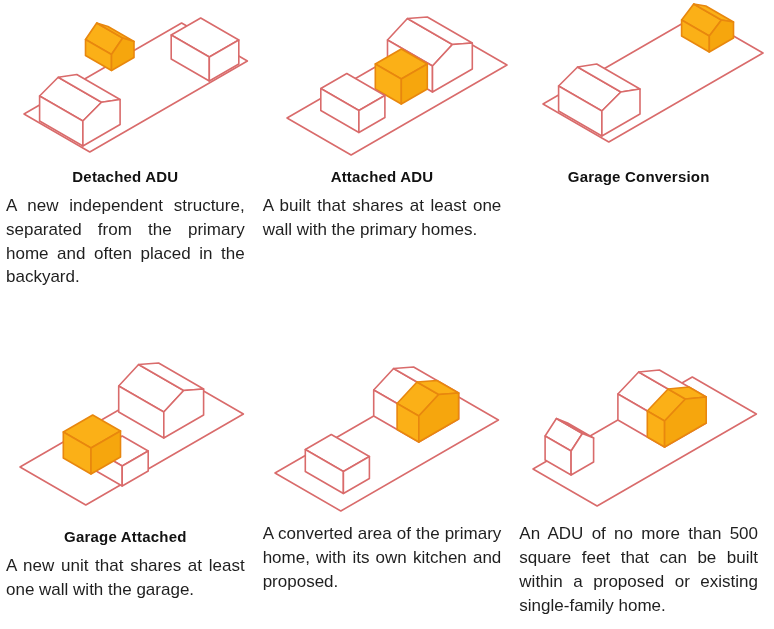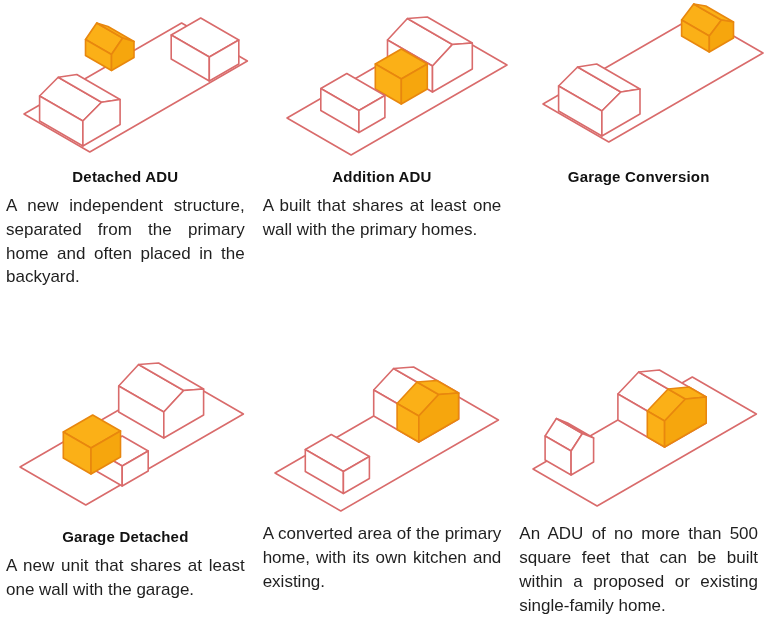"Addition ADU" h3 { text: Addition -> Attached }
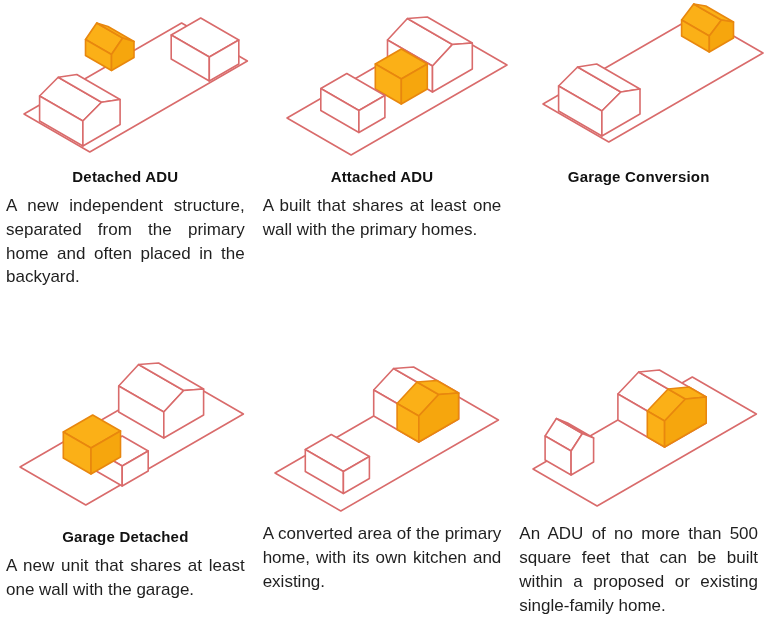"Garage Detached" h3 { text: Detached -> Attached }
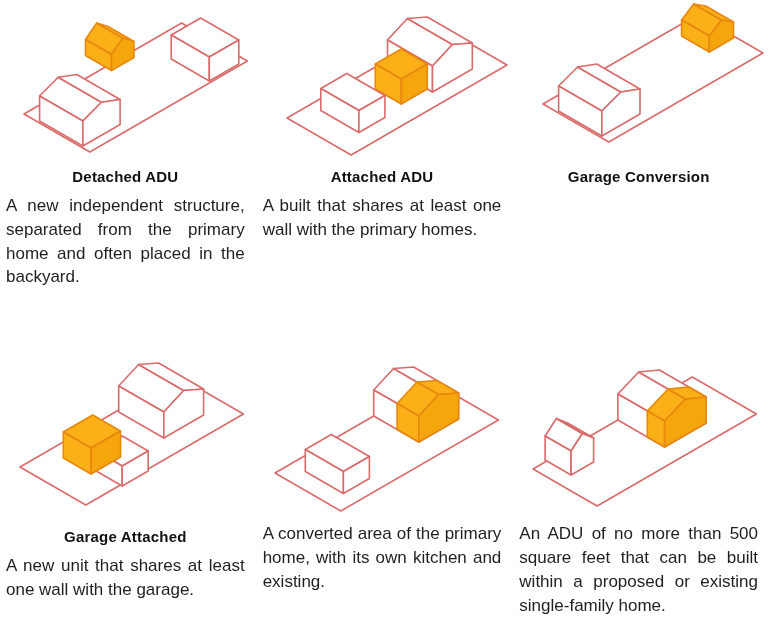"A converted area of the" p { text: existing -> proposed }
